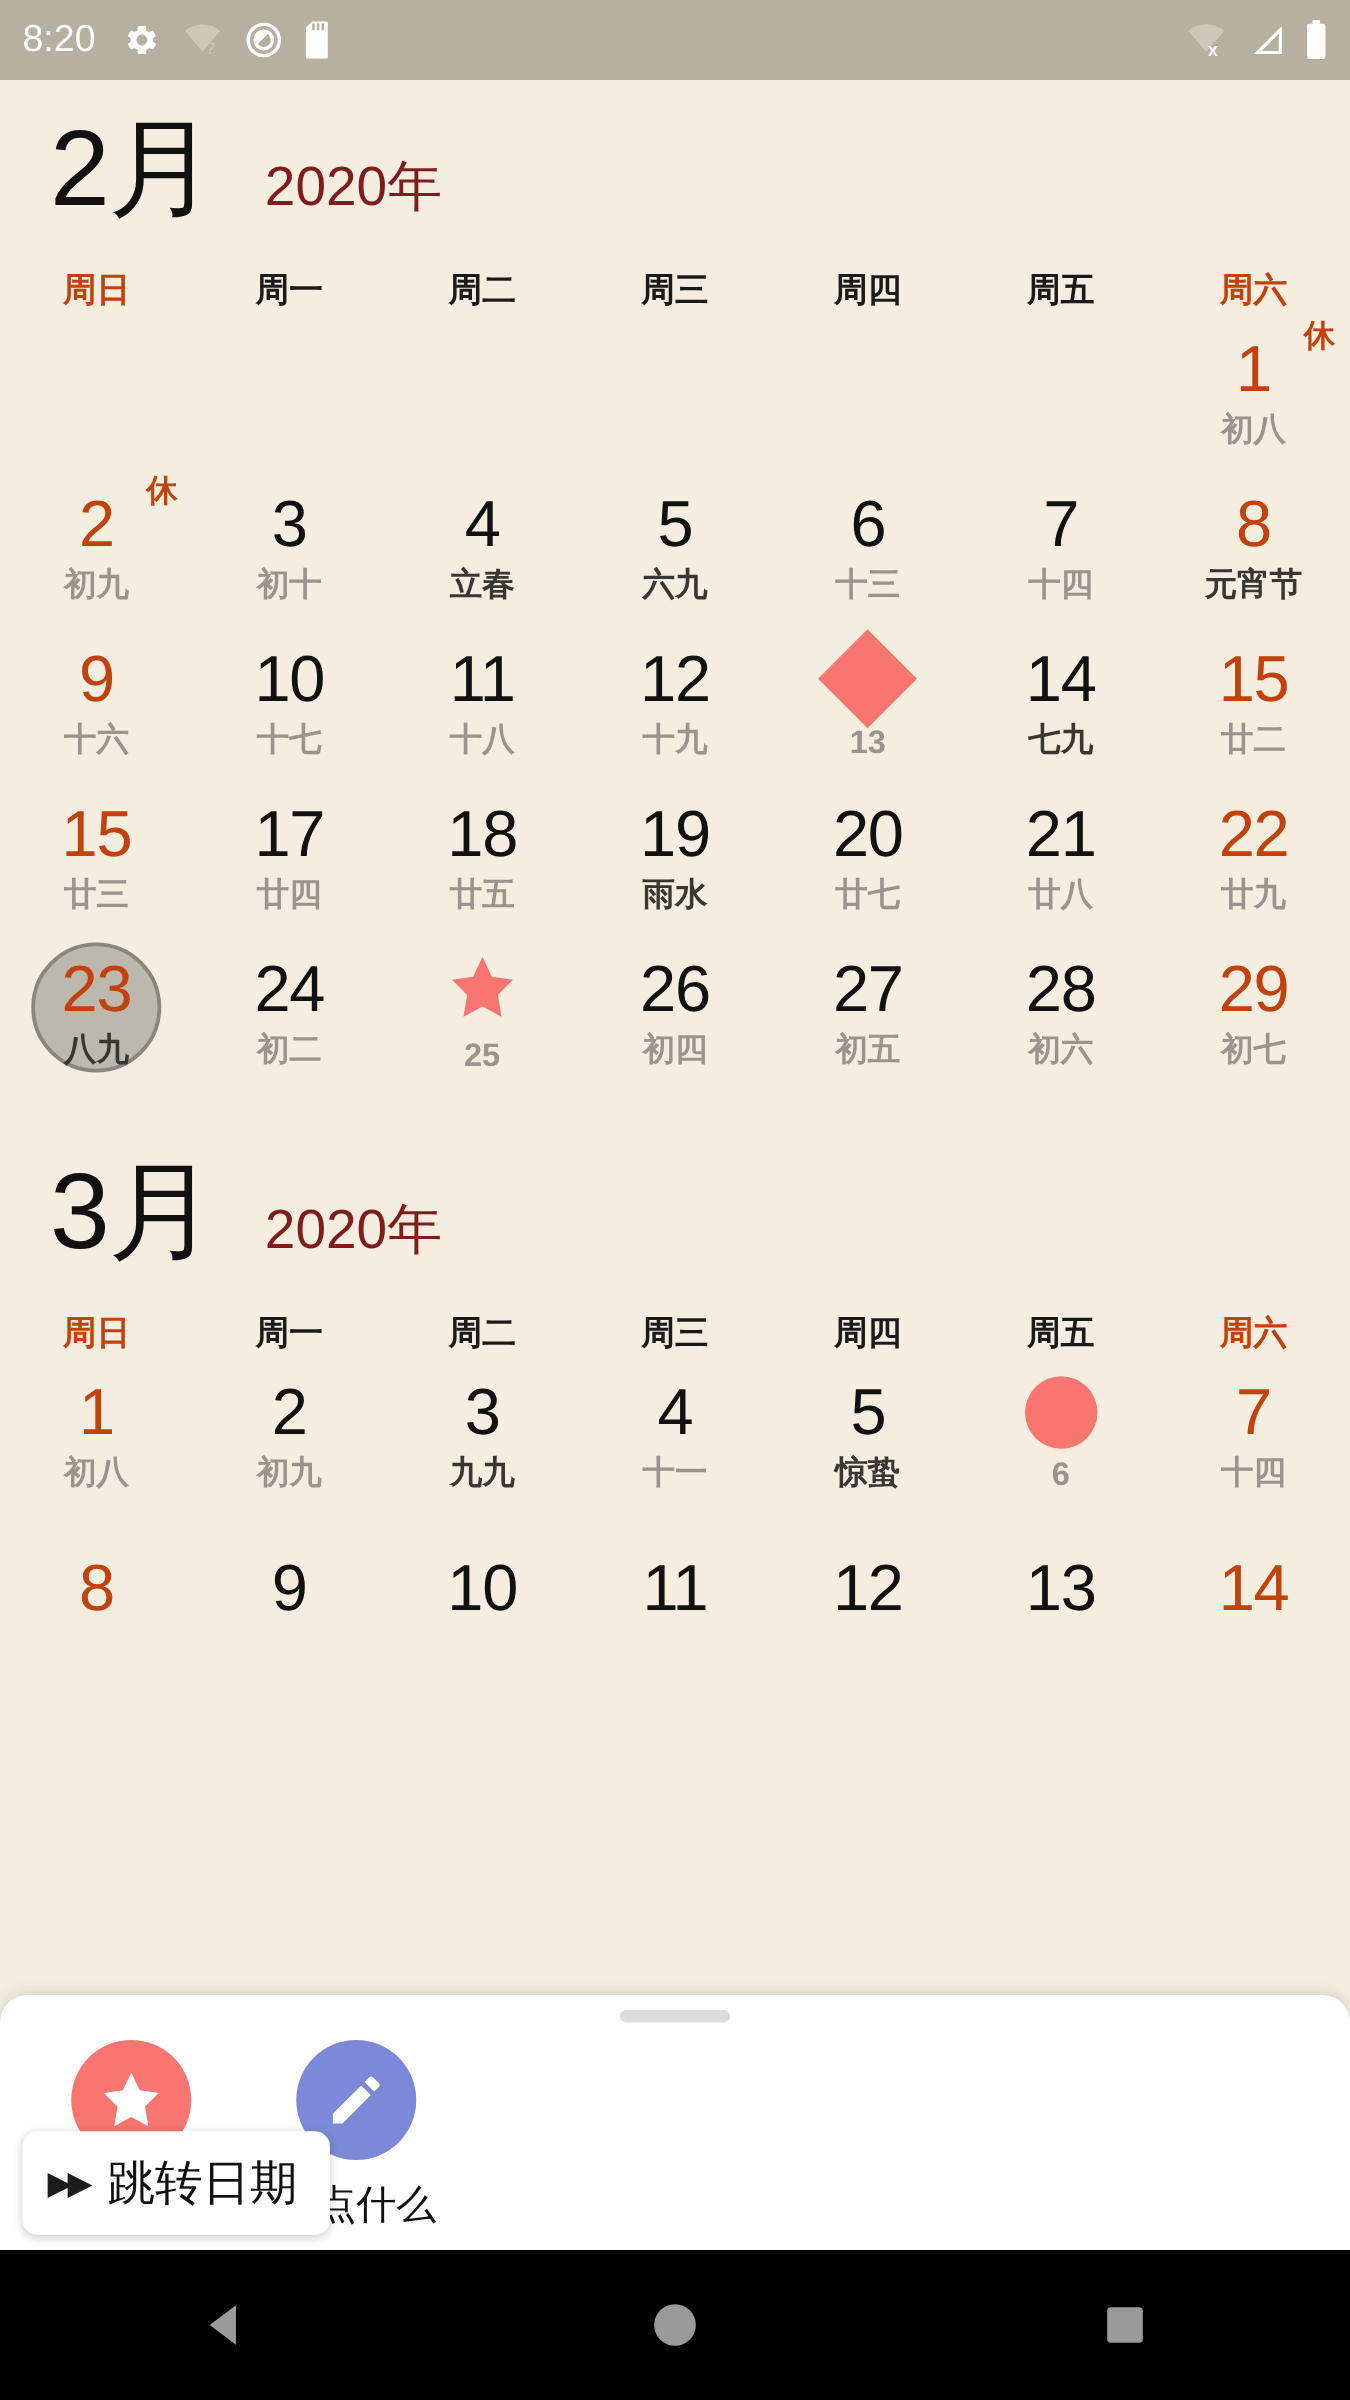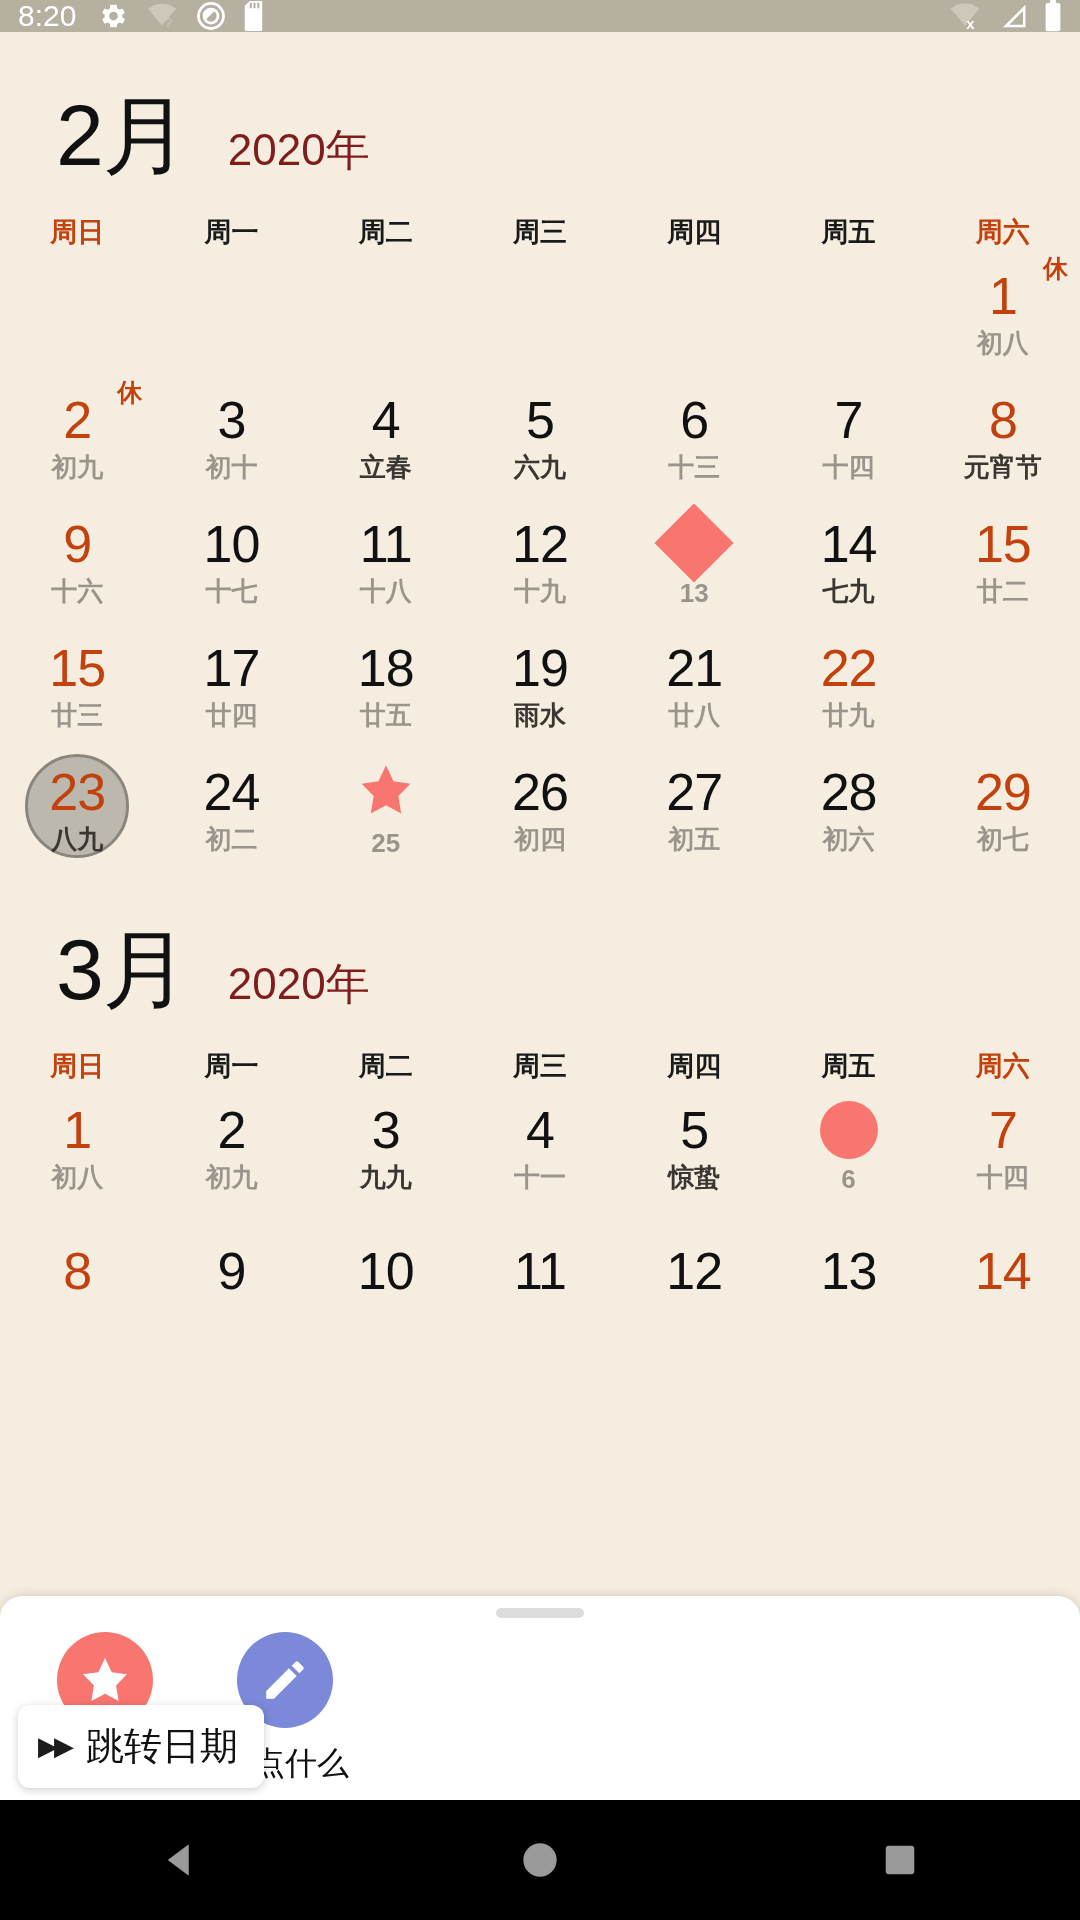"8:20" #statusbar { height: 32px -> 64px }
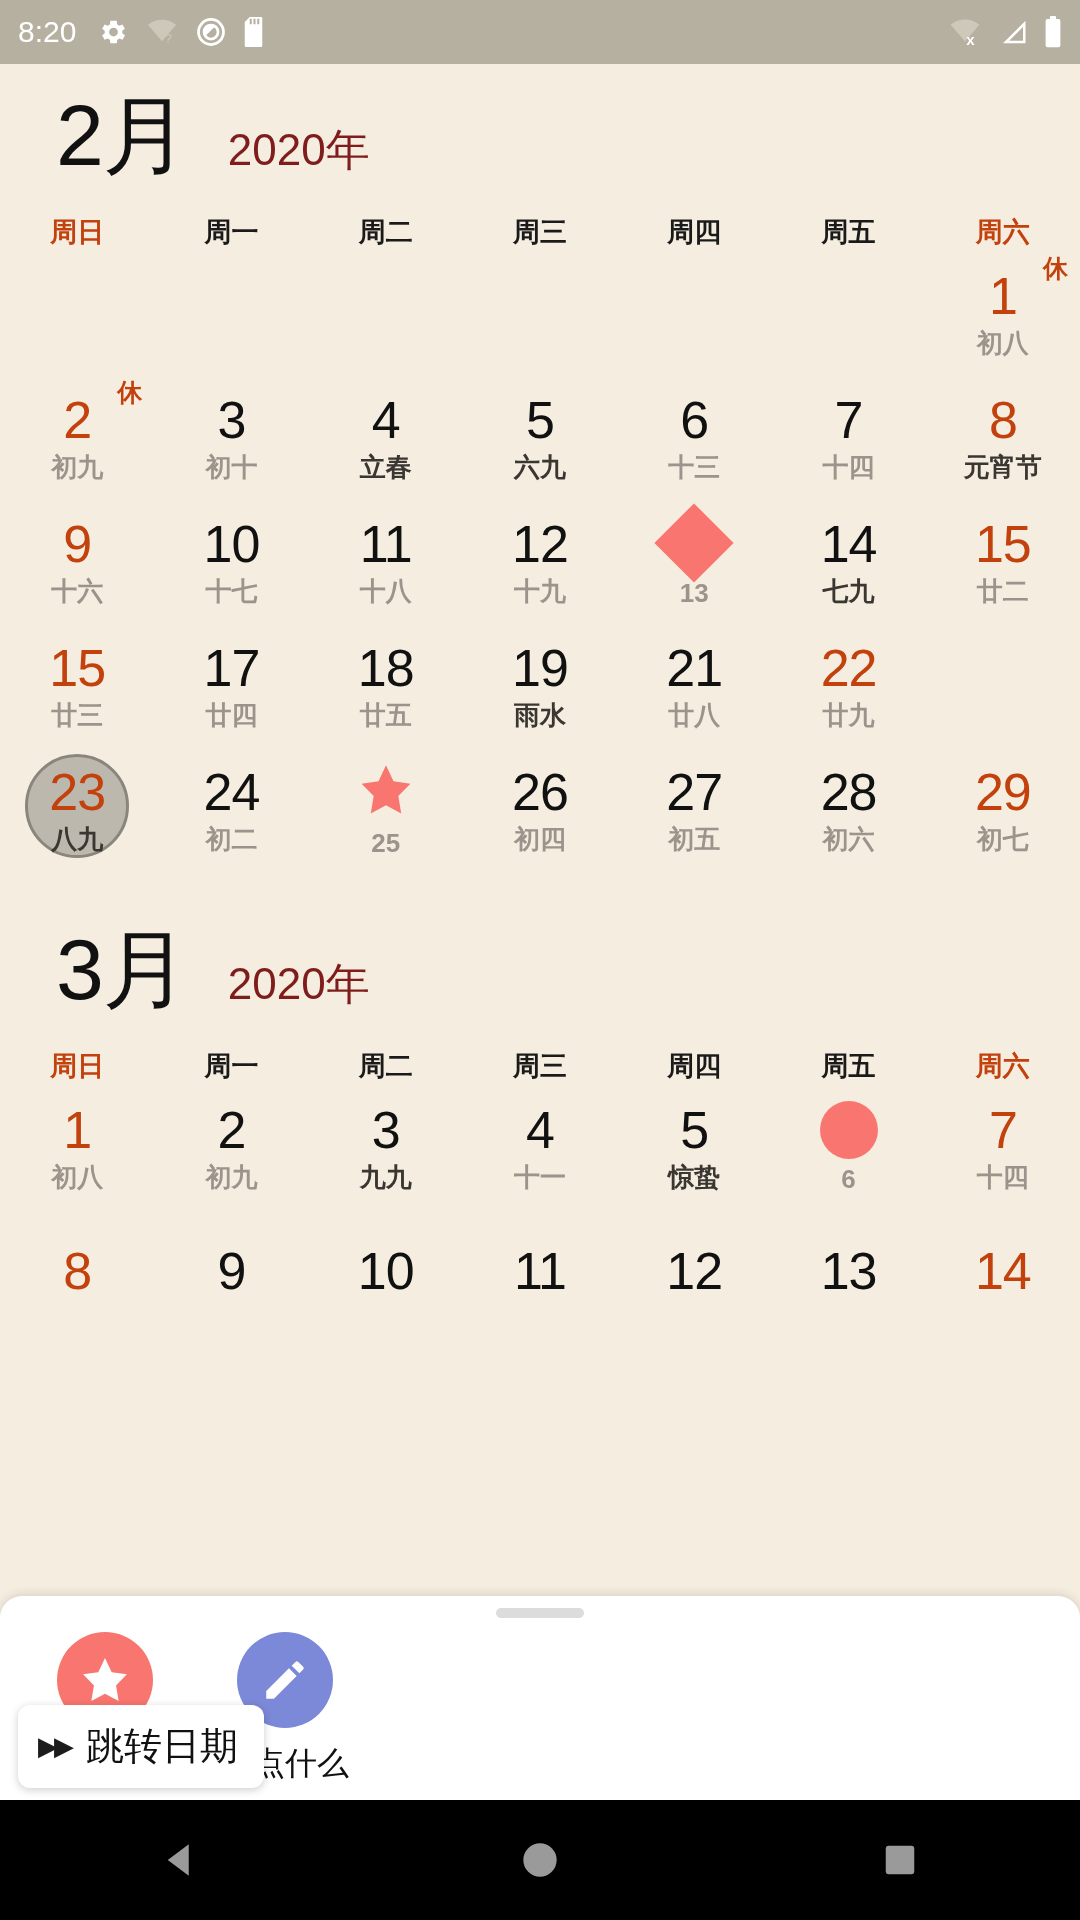"2月" .month-header { padding: 46px 0 0 56px -> 46px 0 0 40px }
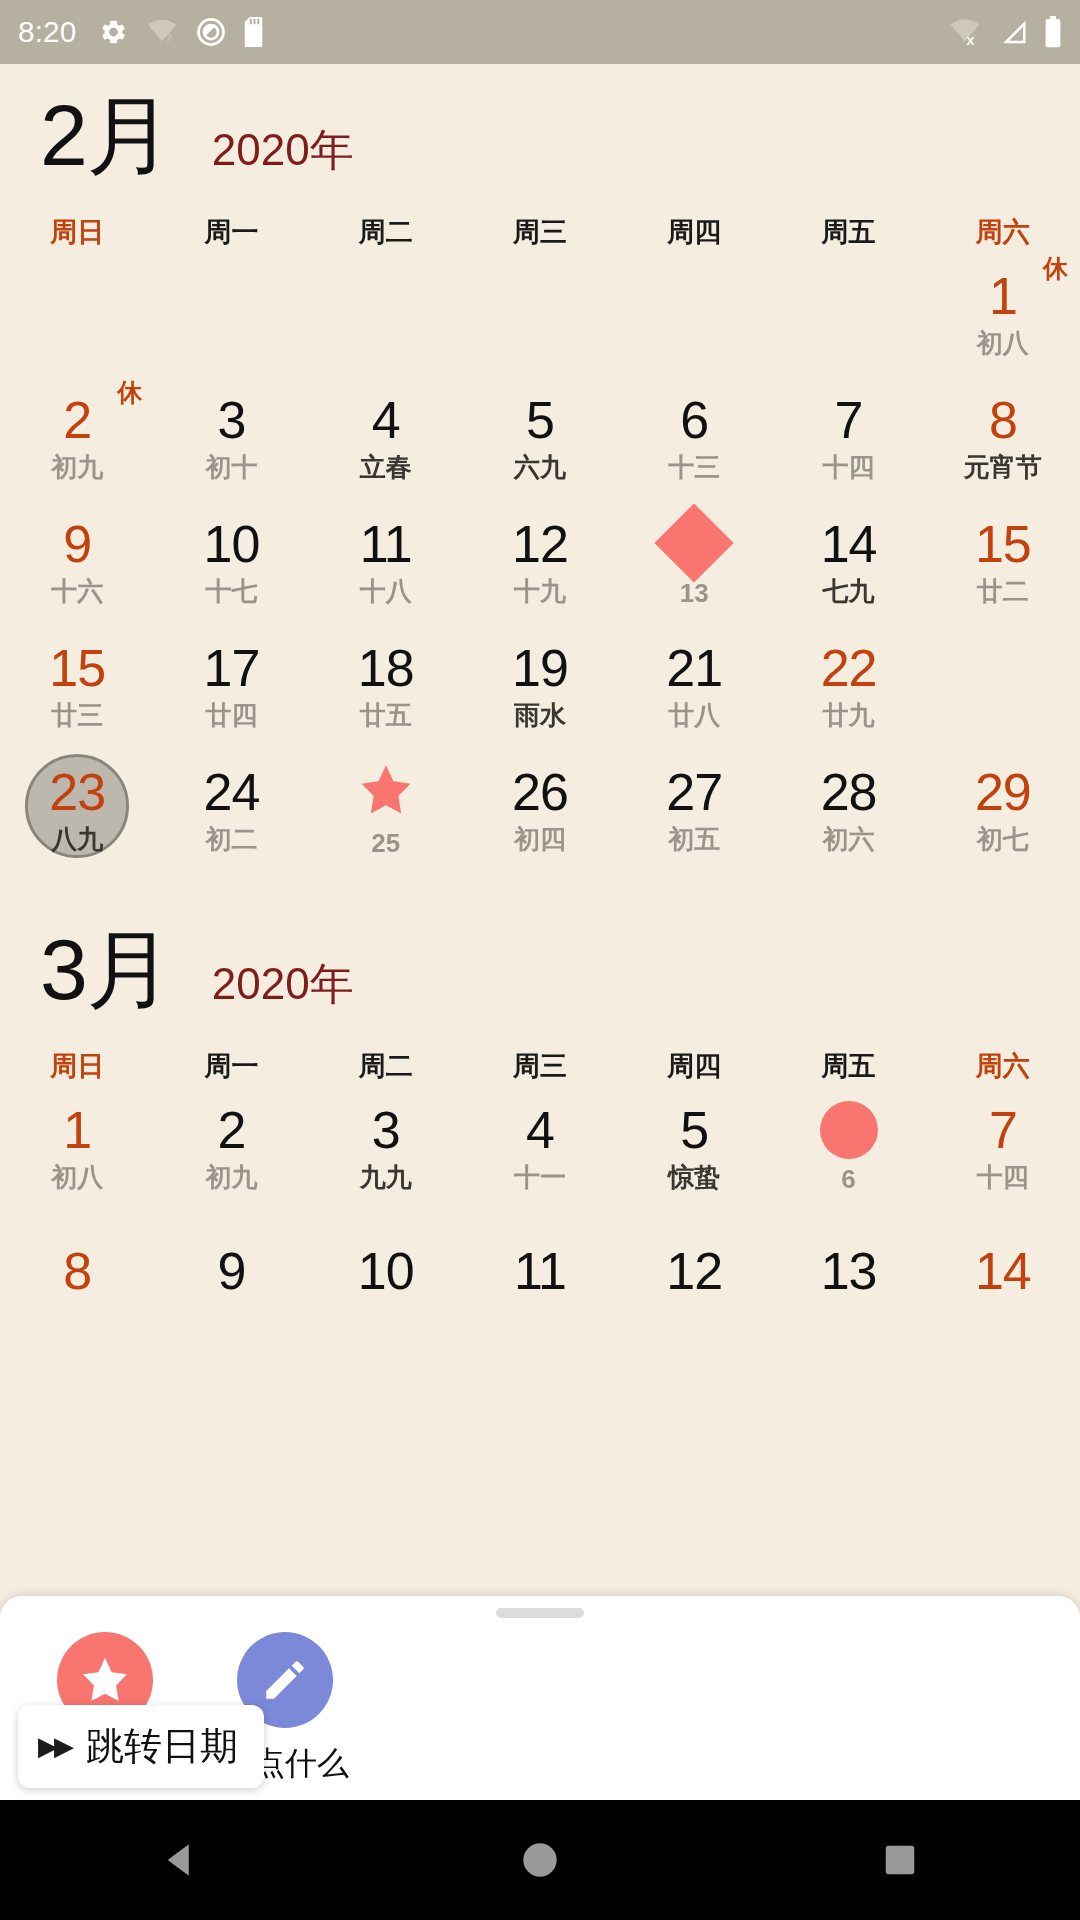"20" div.day-cell { html: none -> <div> <div> <div>20</div> <div>廿七</div> </div> </div> }
